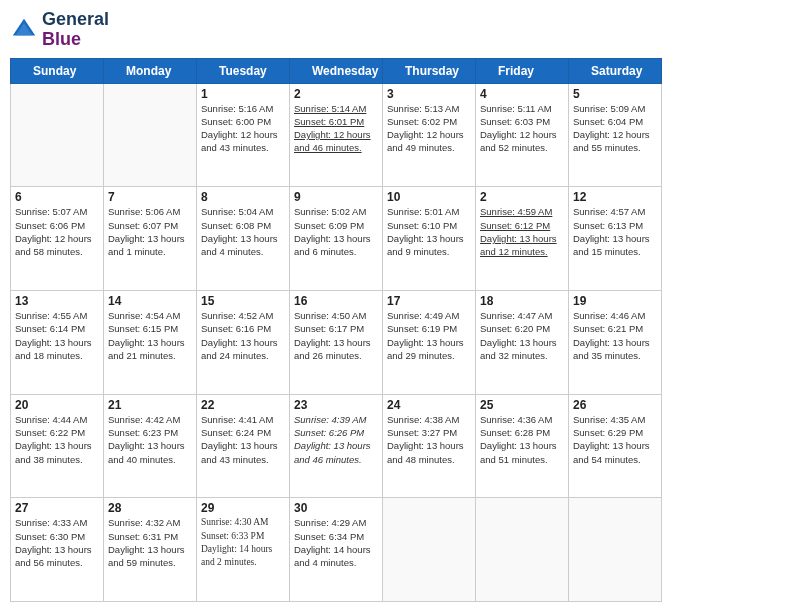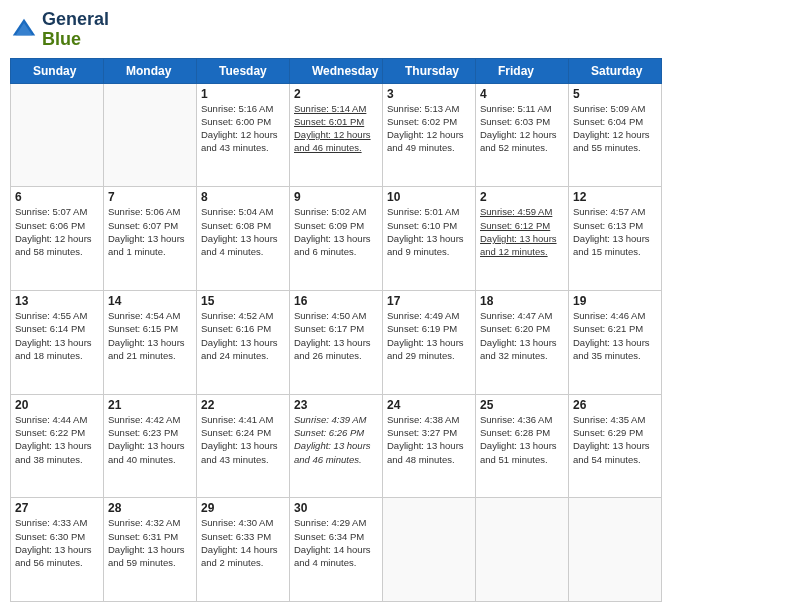"Blue" .logo-text span { color: #4d7c0f -> #701a75 }
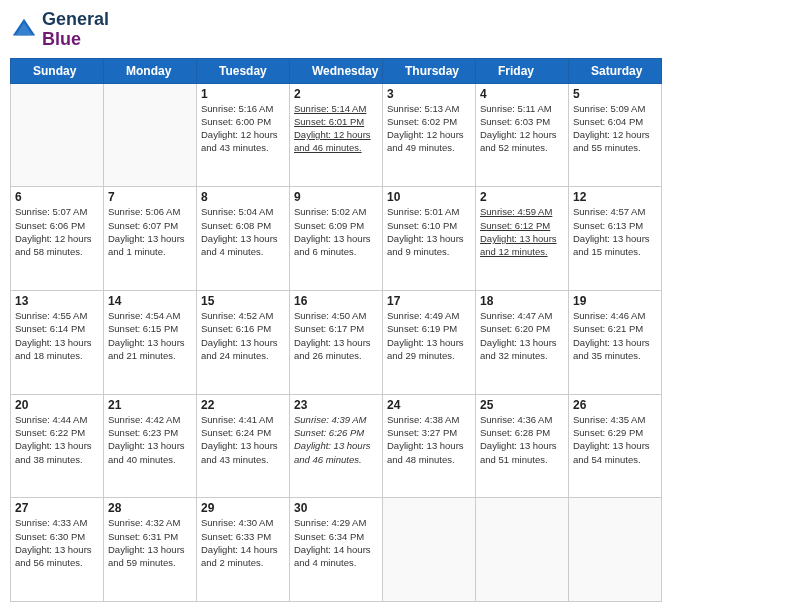"Sunrise: 4:30 AM" div.day-info { font-family: none -> Liberation Serif, serif }
